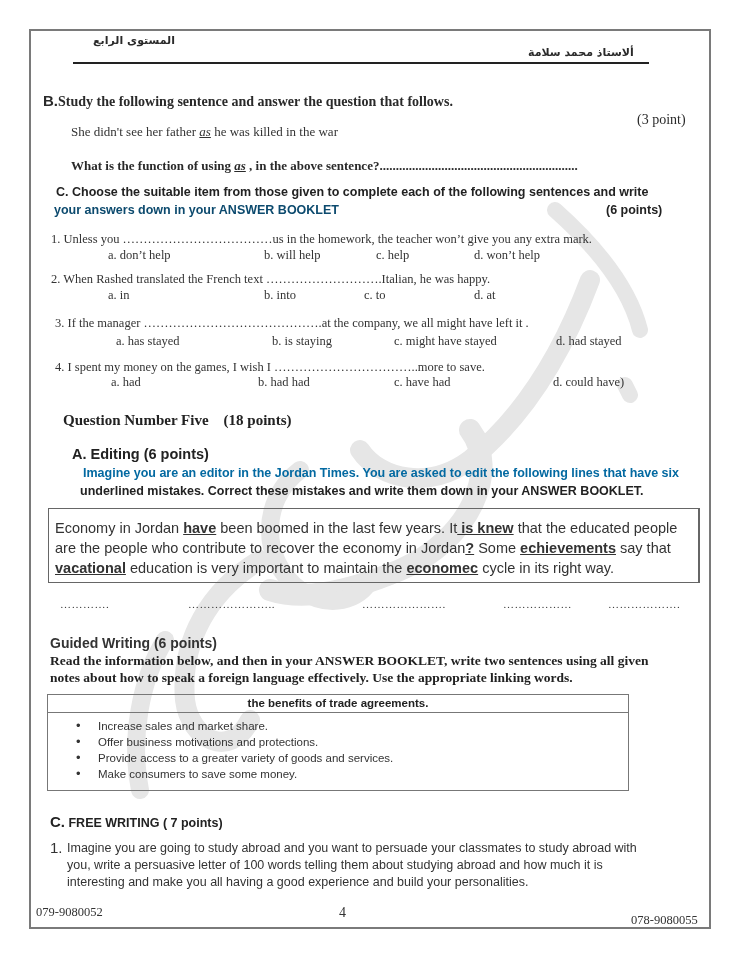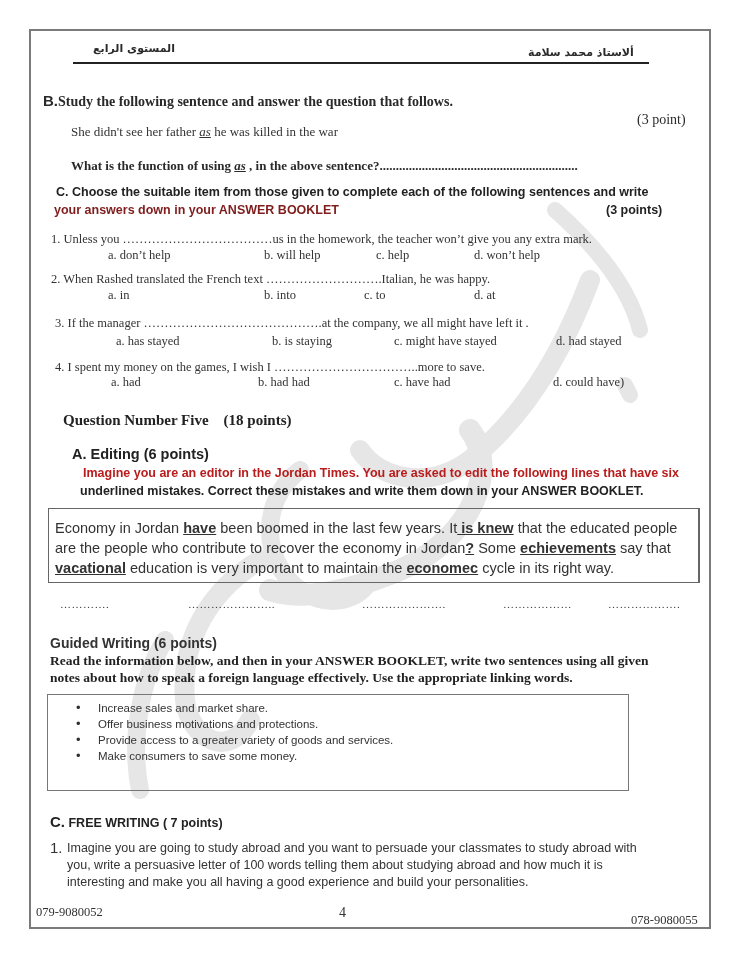"المستوى الرابع" div.abs { top: 42px -> 34px }
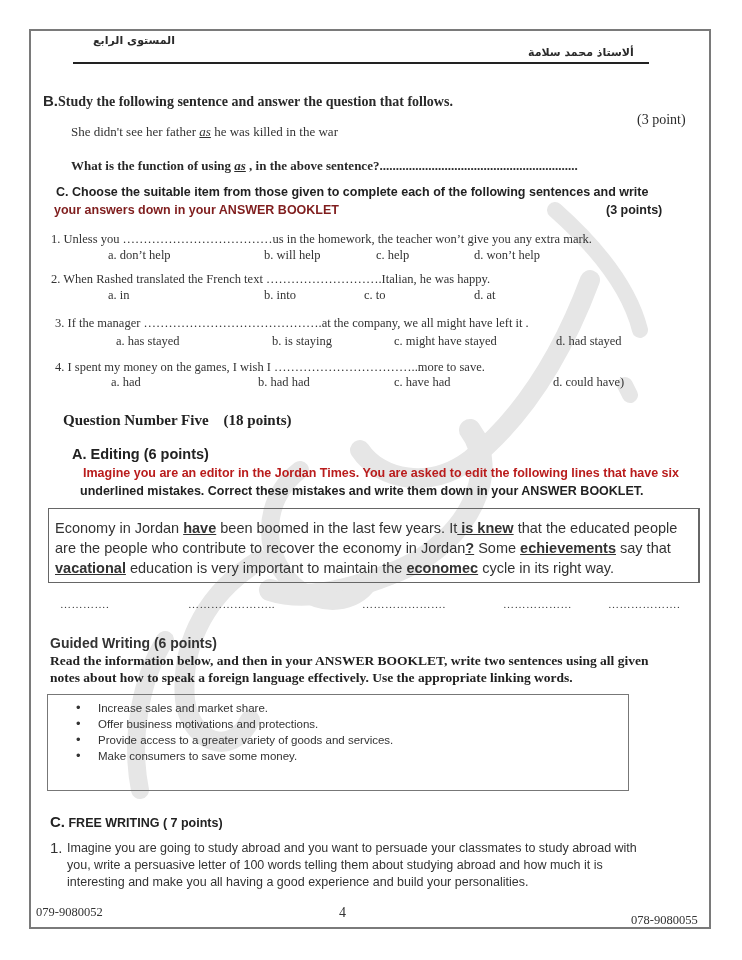"your answers down in your" div.abs { color: #7f1d1d -> #0c4a6e }
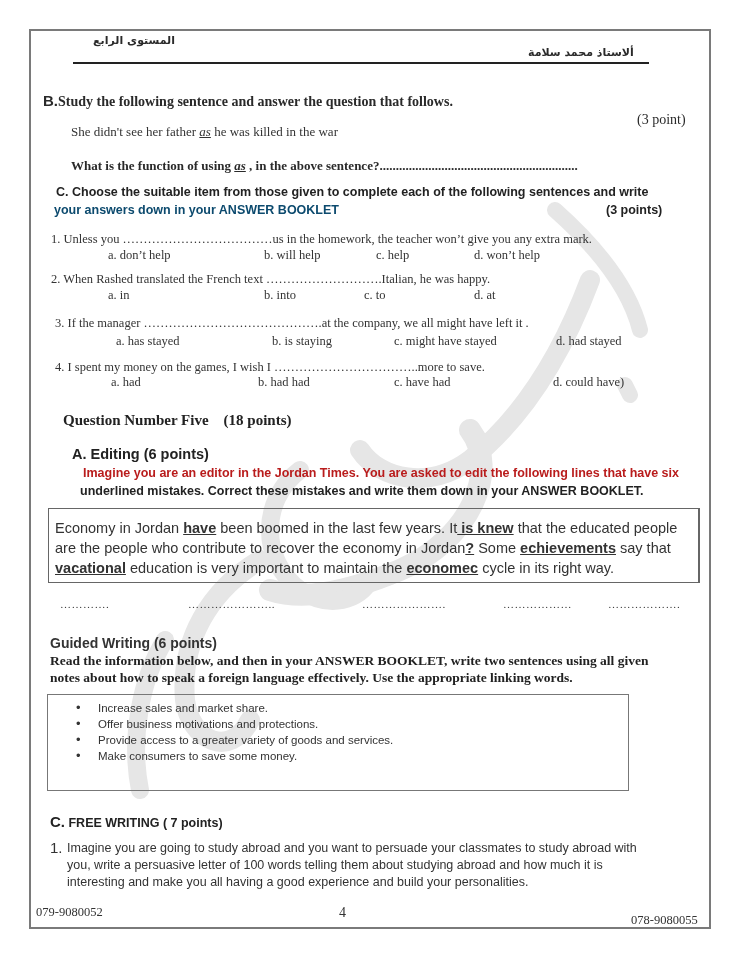"(3 points)" div.abs { text: 3 -> 6 }
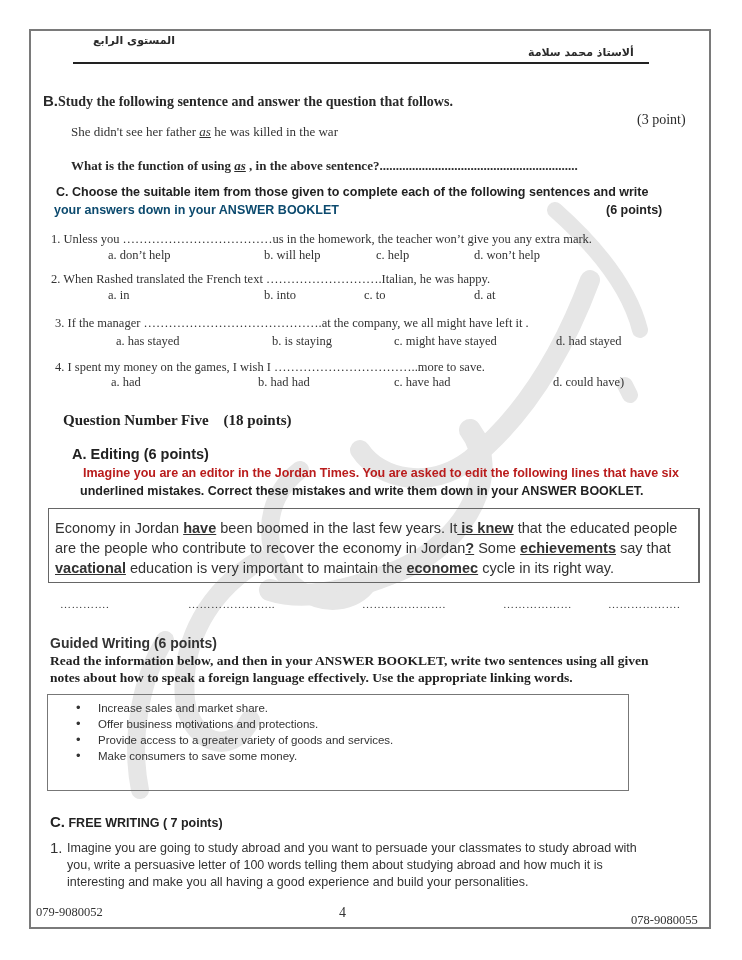"Imagine you are an editor" div.abs { color: #b91c1c -> #0369a1 }
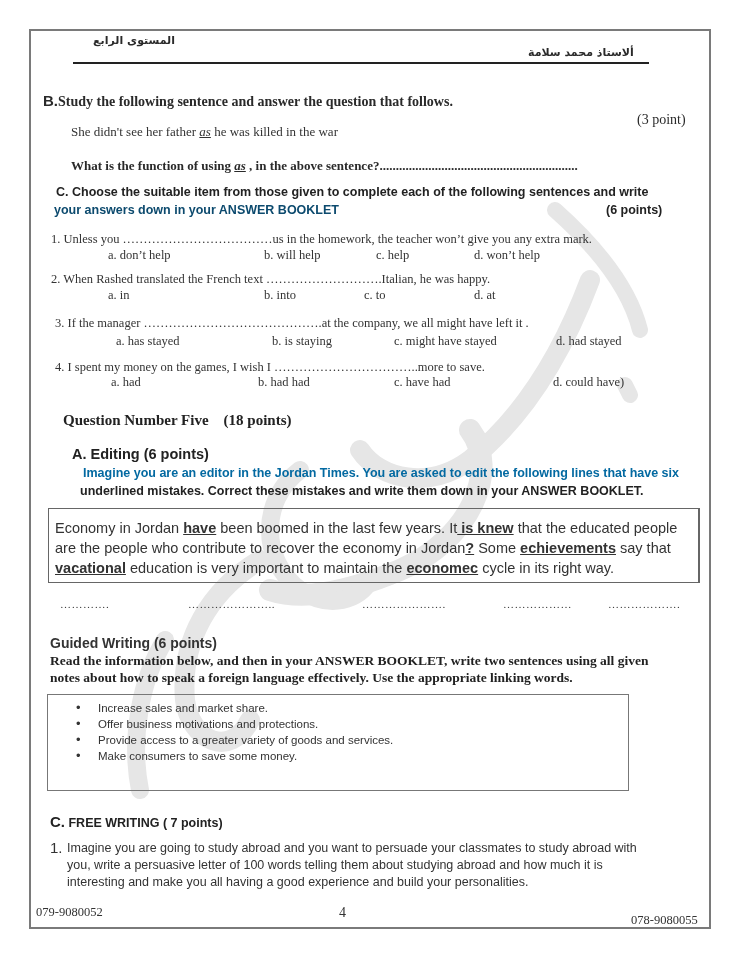"the benefits of trade agreements." div.gw-title { html: none -> <div>the benefits of trade agreements.</div> }
